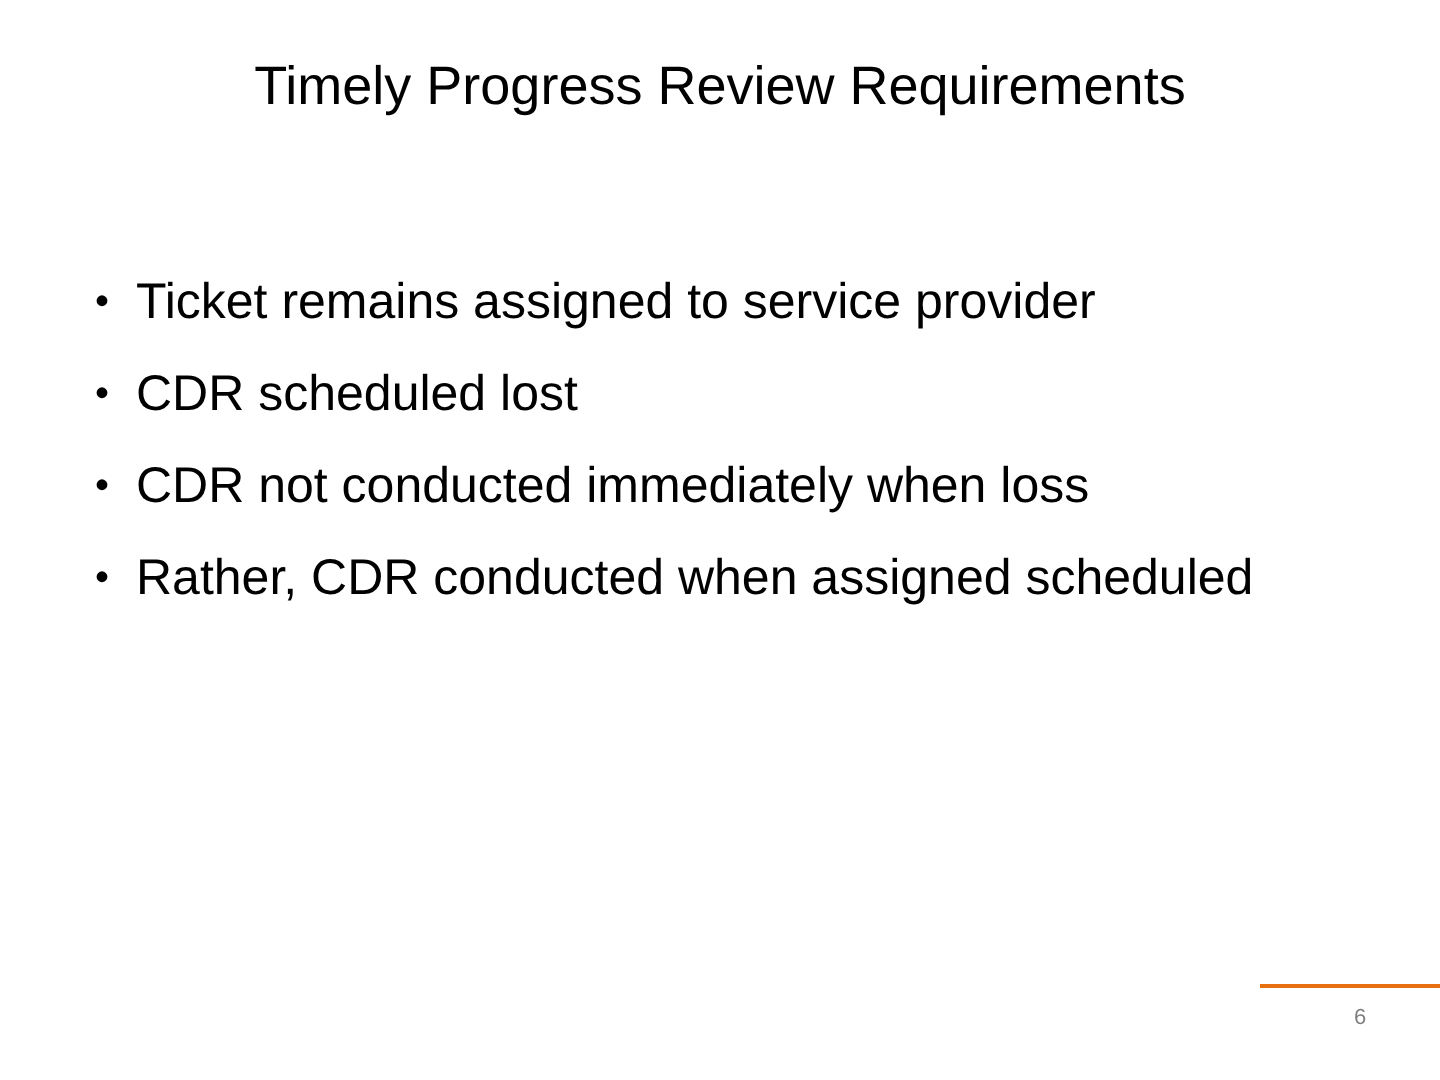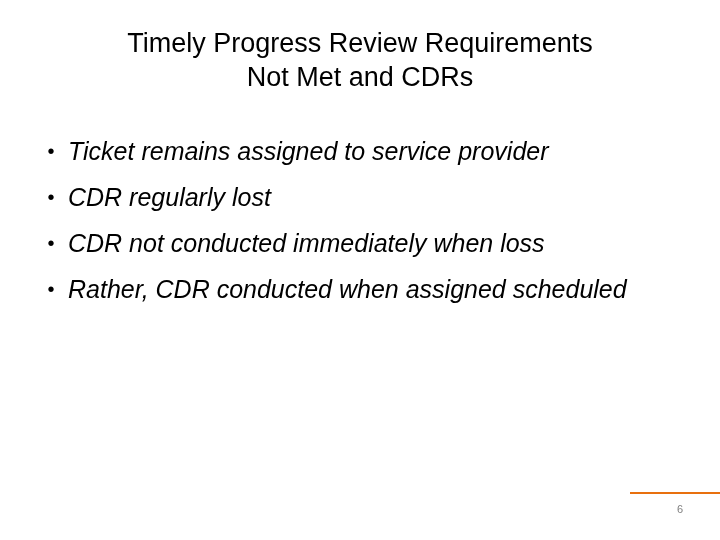"Not Met and CDRs" span.title-line { html: <span>Not Met and CDRs</span> -> none }
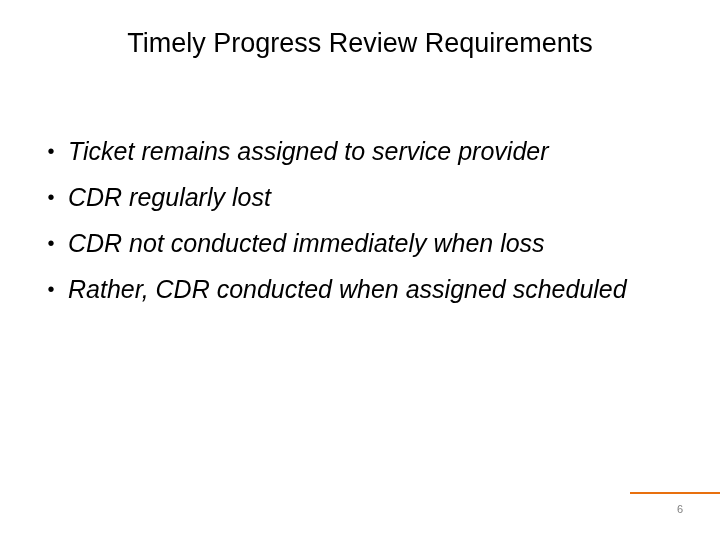"Ticket remains assigned to service" .bullet-text { font-style: italic -> none }
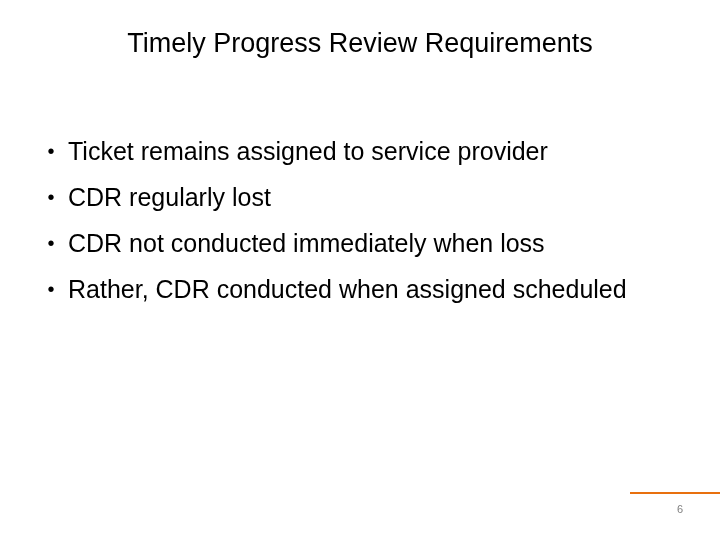"CDR regularly lost" span.bullet-text { text: regularly -> scheduled }
